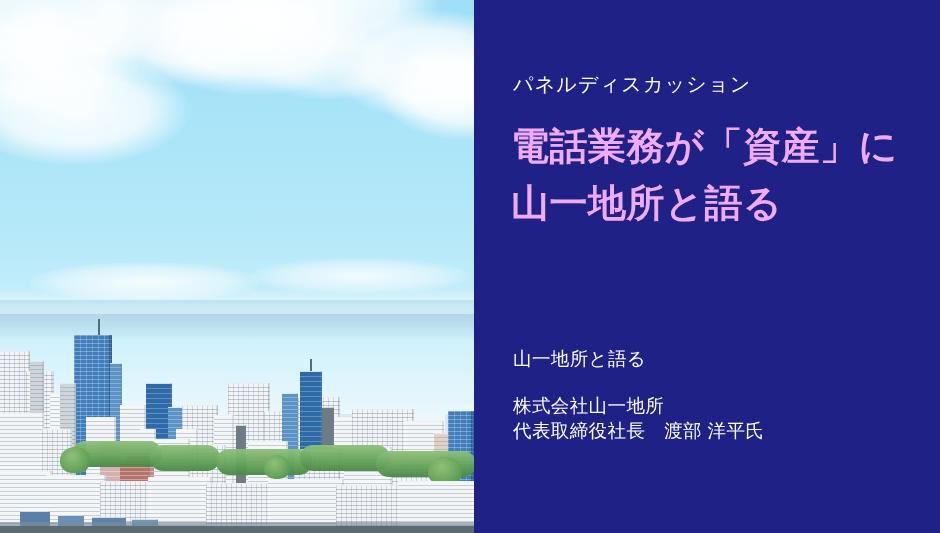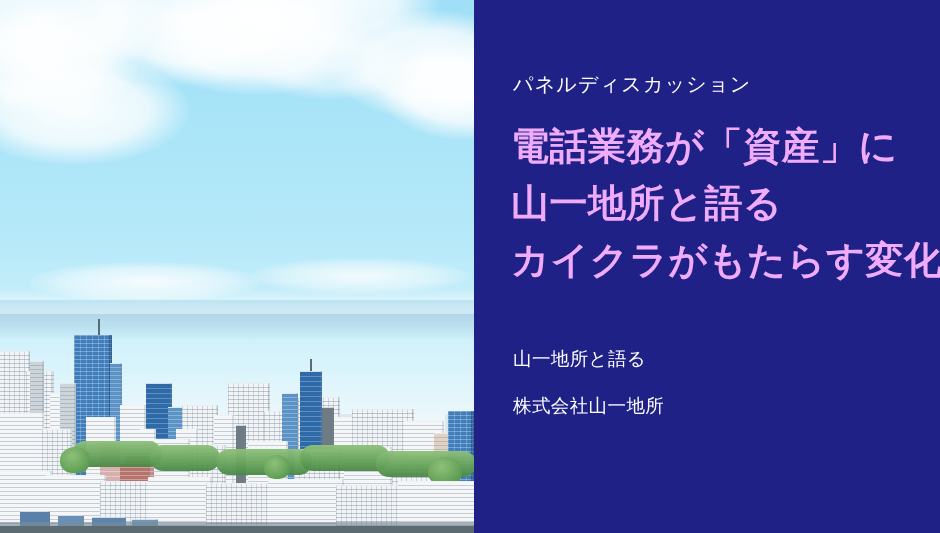"カイクラがもたらす変化" span.hl { html: <span>カイクラがもたらす変化</span> -> none }
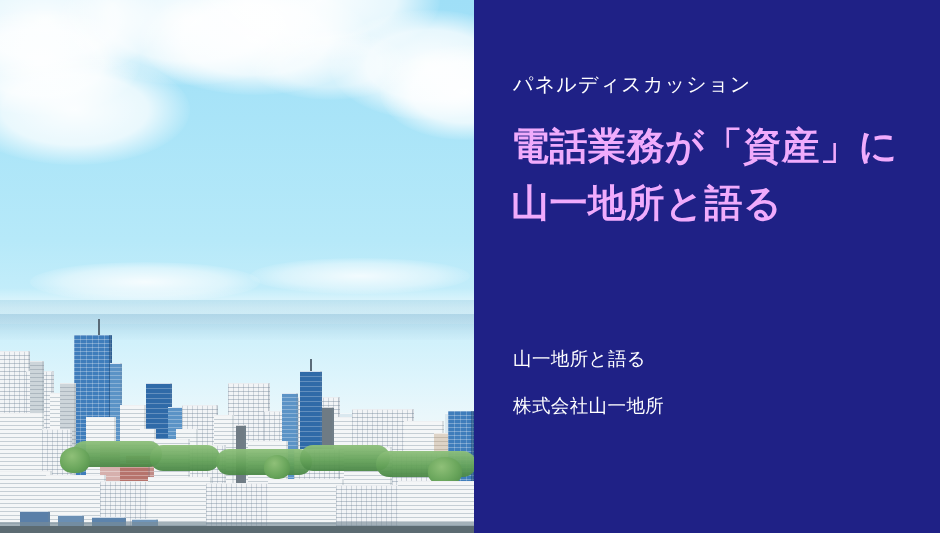"代表取締役社長 渡部 洋平氏" span.speaker-line { html: none -> <span>代表取締役社長 渡部 洋平氏</span> }
